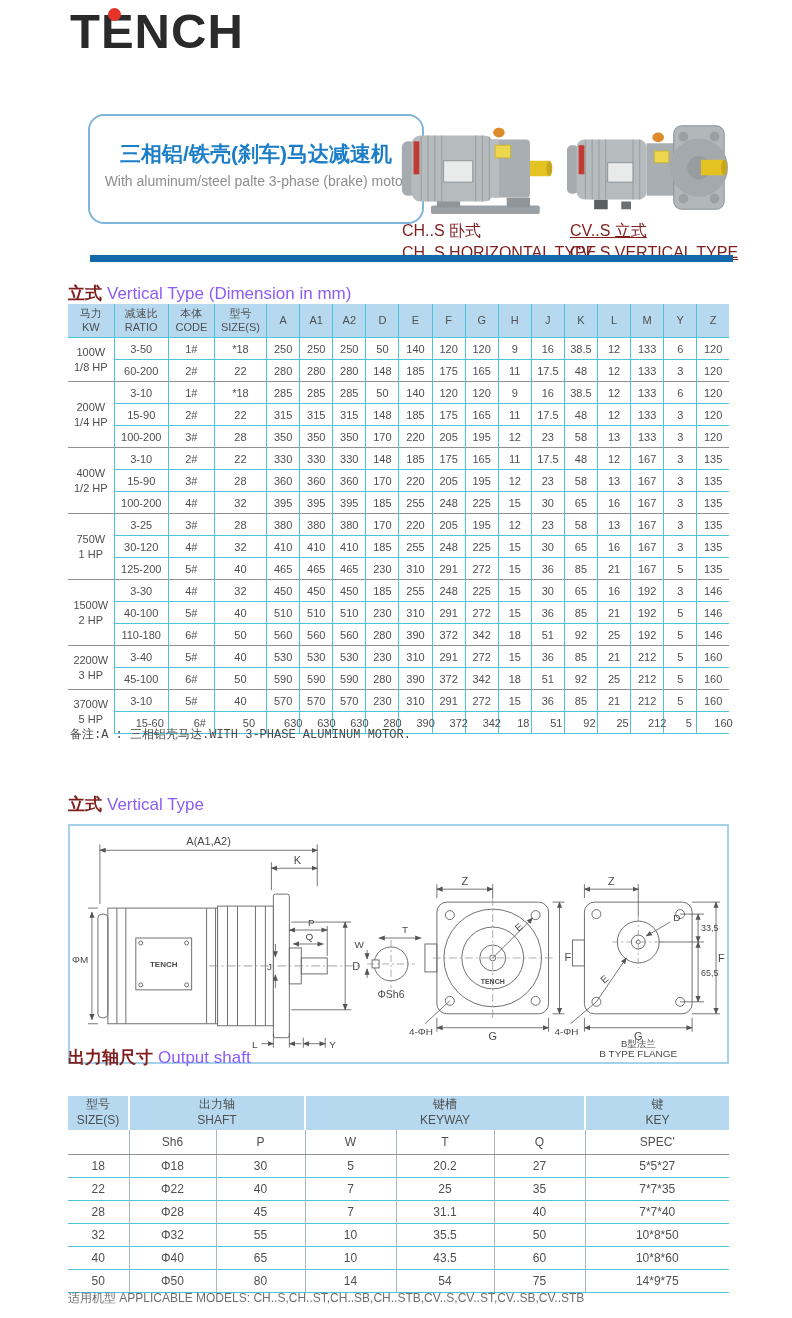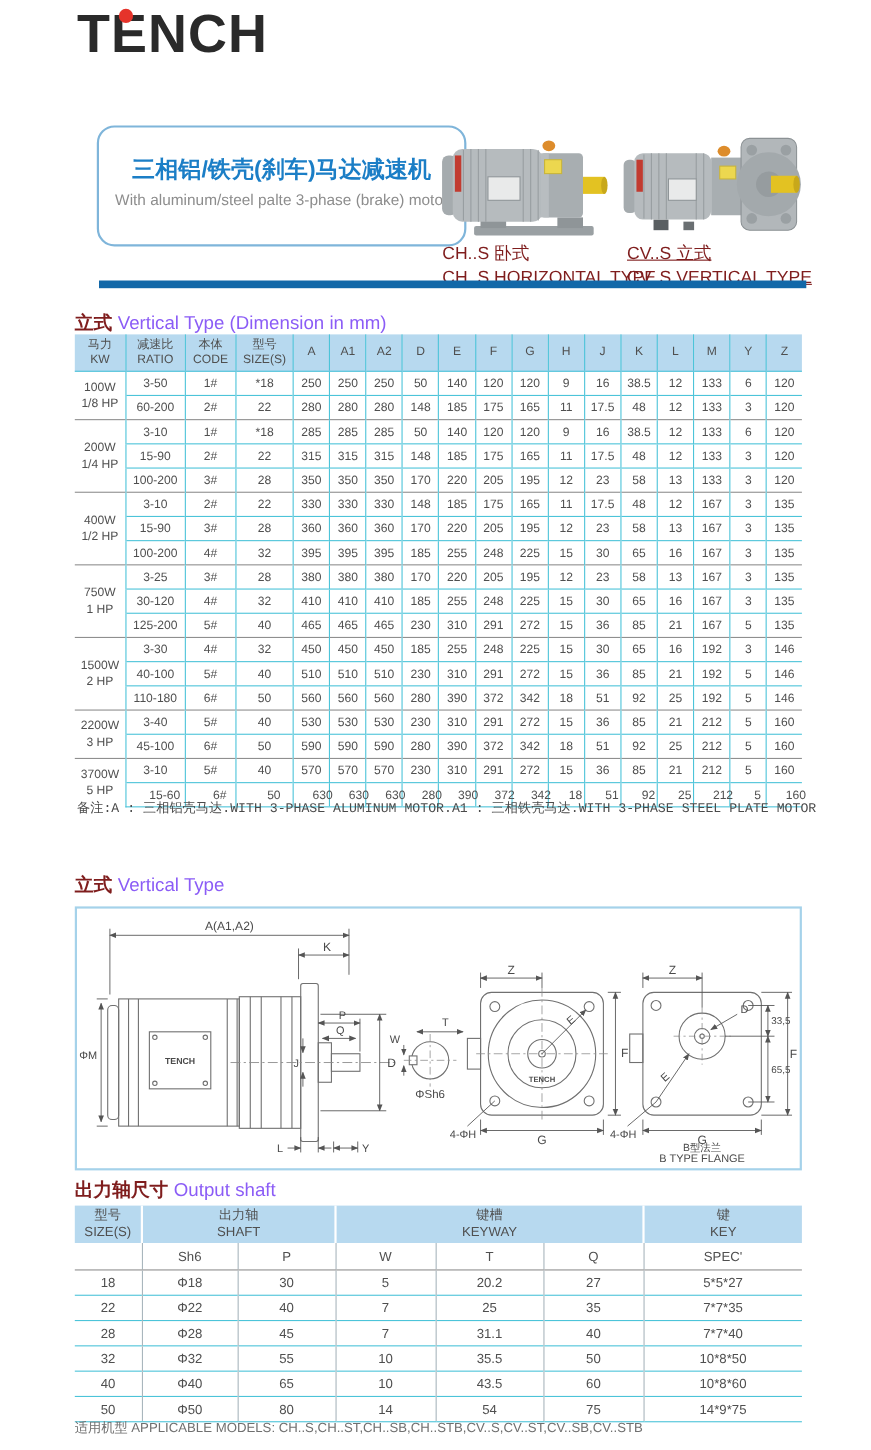"A1 : 三相铁壳马达.WITH 3-PHASE STEEL" span { html: <span>A1 : 三相铁壳马达.WITH 3-PHASE STEEL PLATE MOTOR</span> -> none }
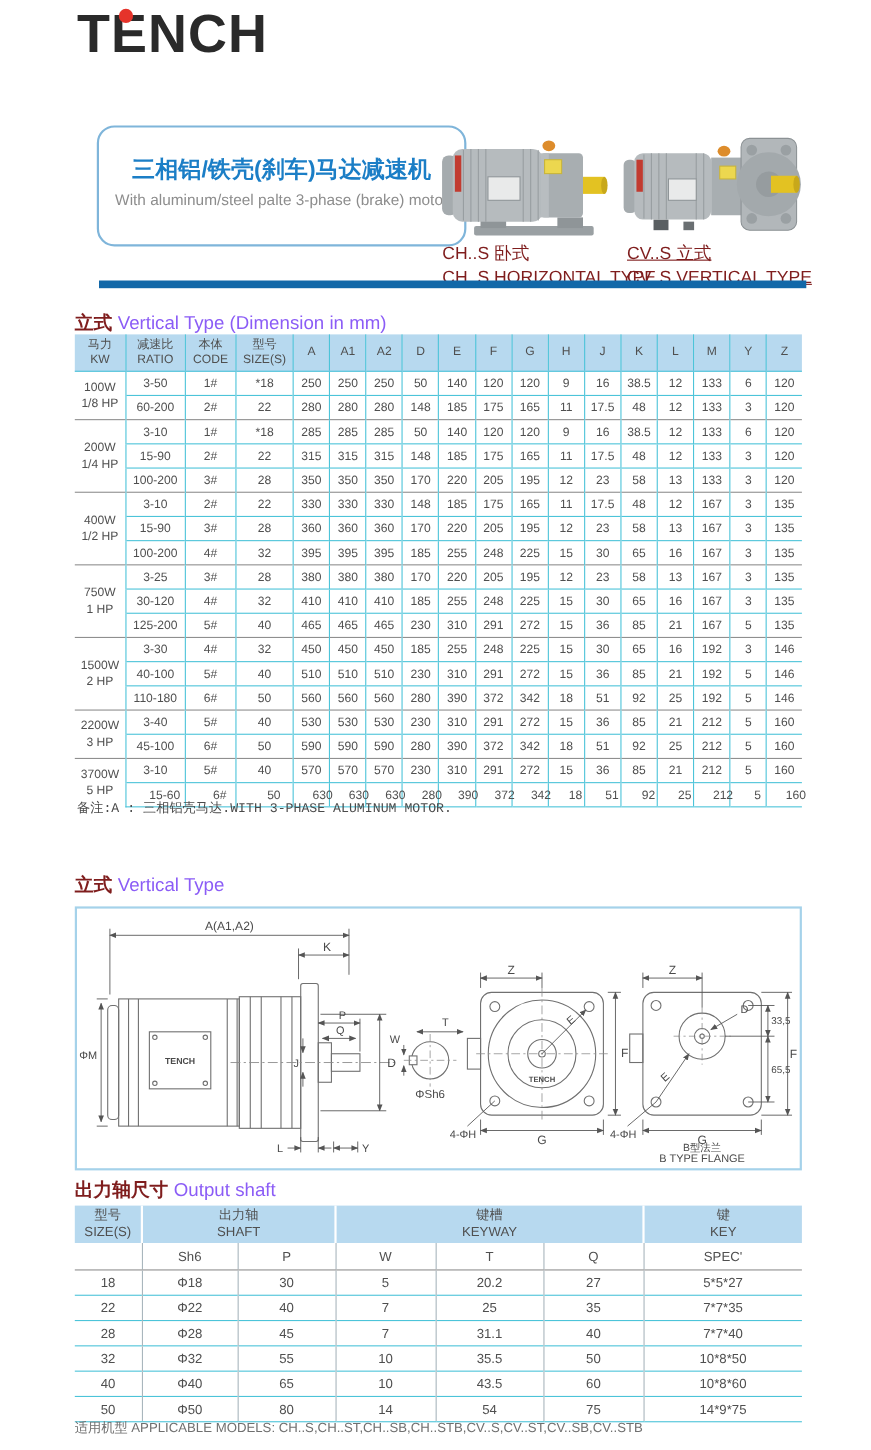"出力轴尺寸 Output shaft" div.abs { top: 1070px -> 1046px }
